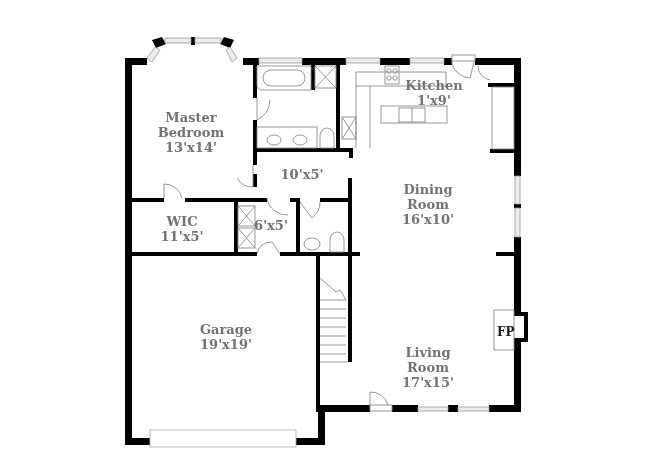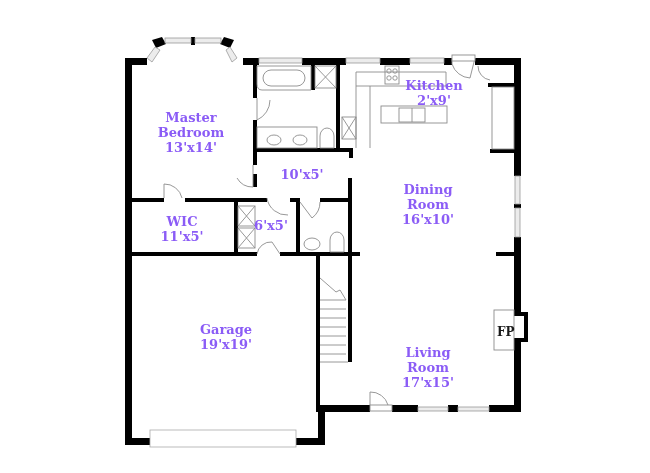"Kitchen" .lbl { color: #8b5cf6 -> #737373 }
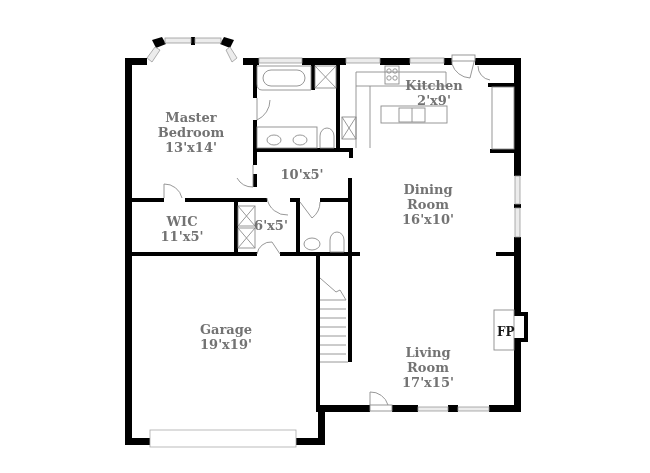"2'x9'" span { text: 2'x9' -> 1'x9' }
